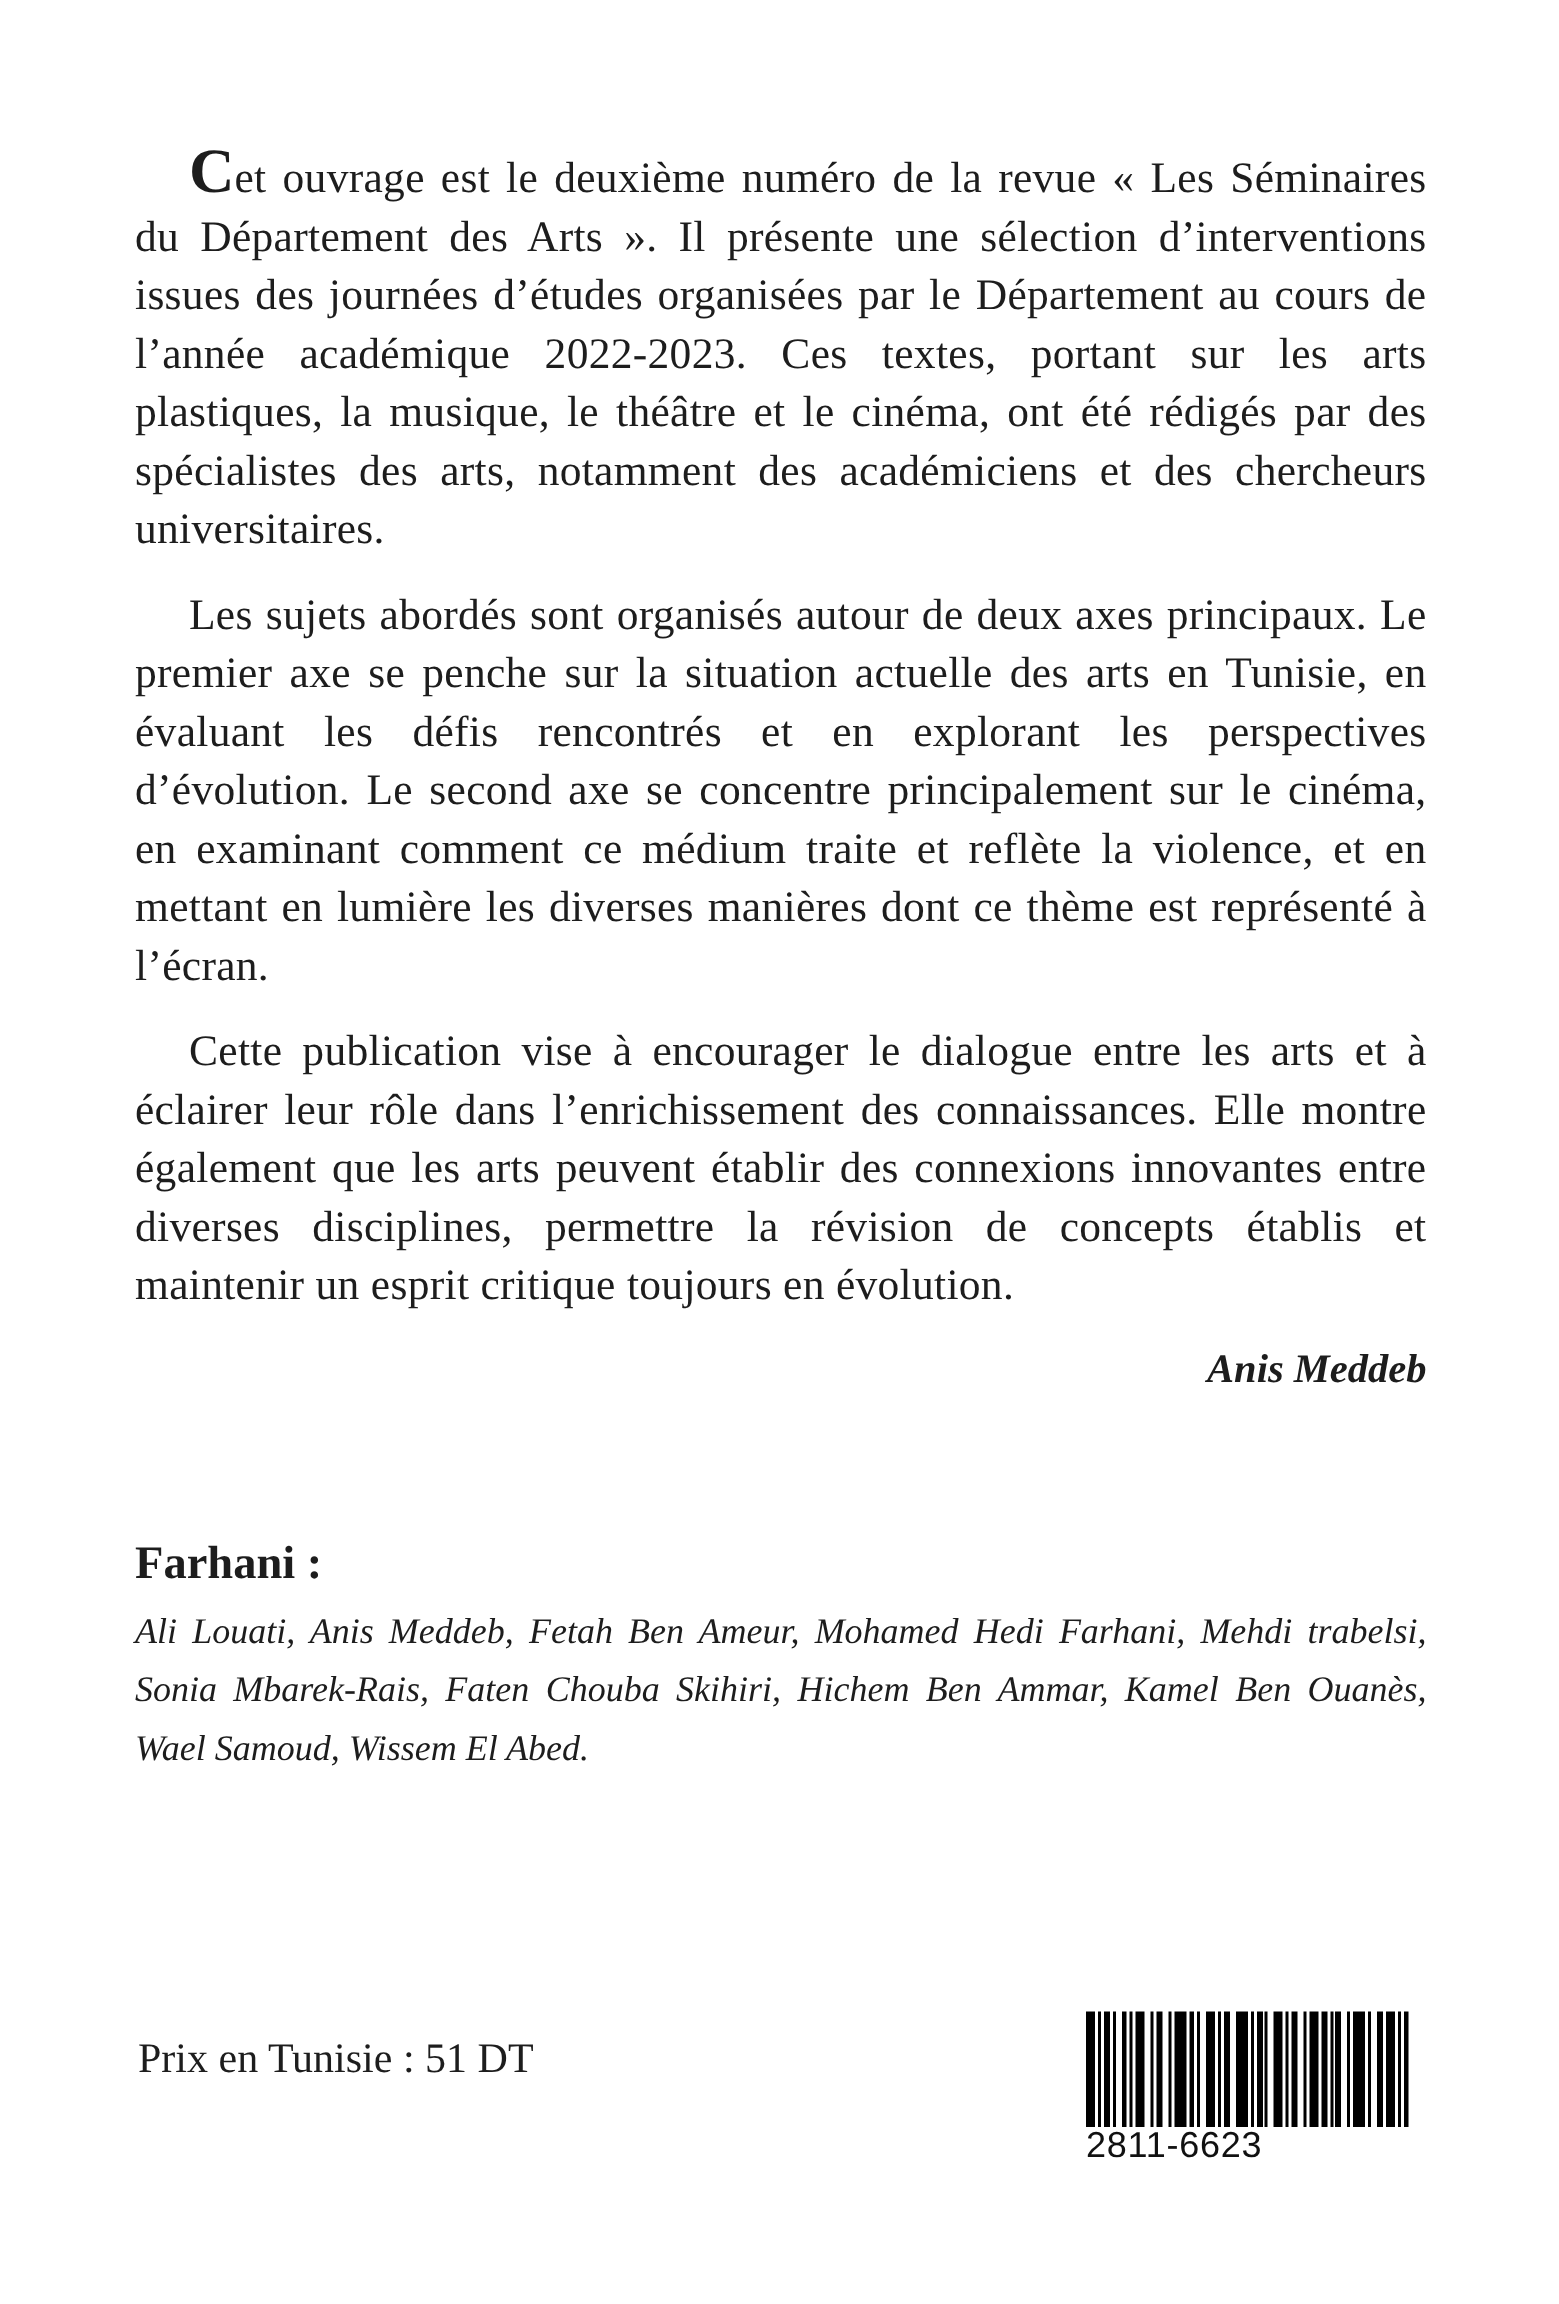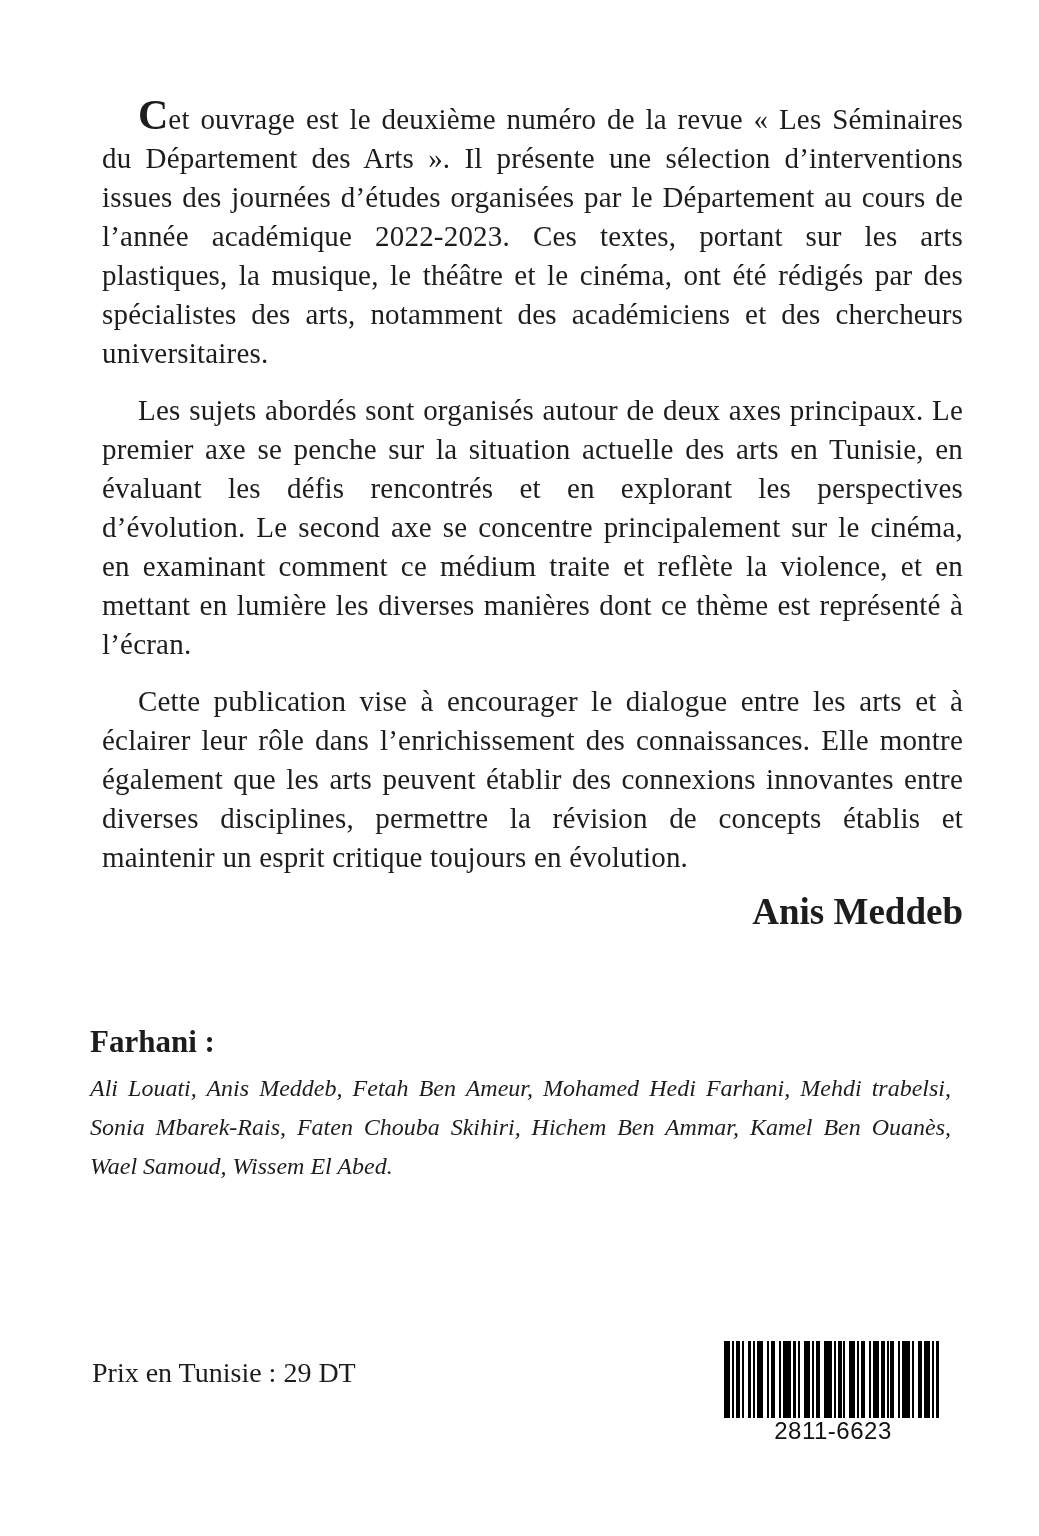"Cet ouvrage est le deuxième" .synopsis { left: 102px -> 90px }
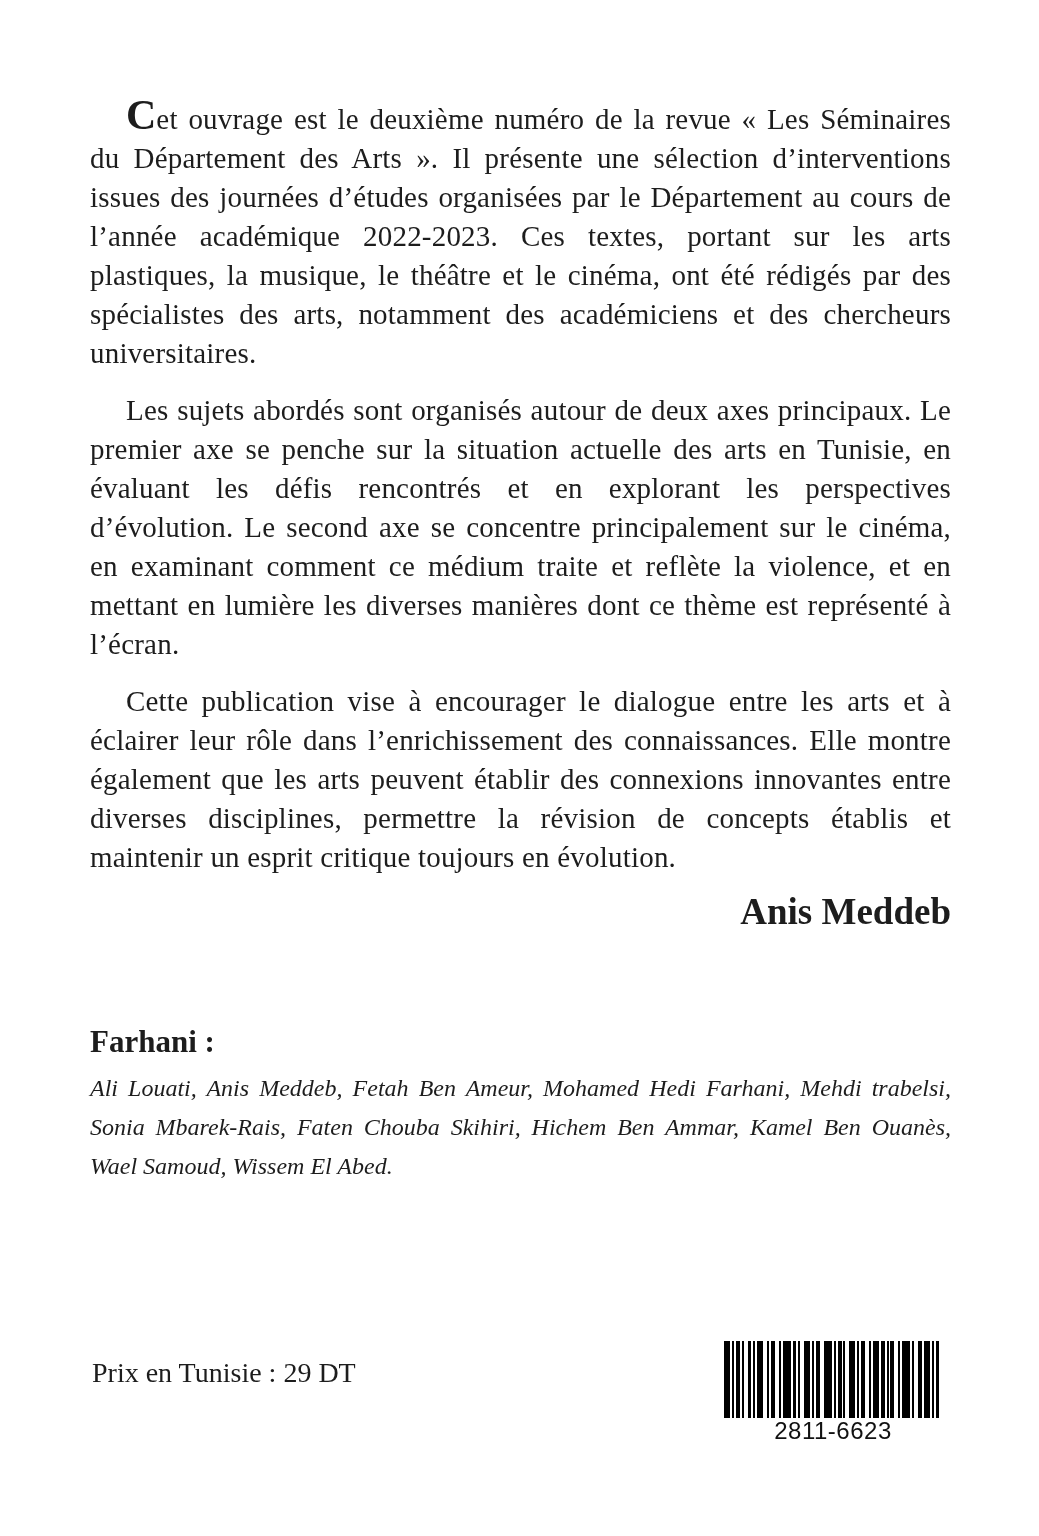"Anis Meddeb" .signature { font-size: 37px -> 27px; font-style: none -> italic }
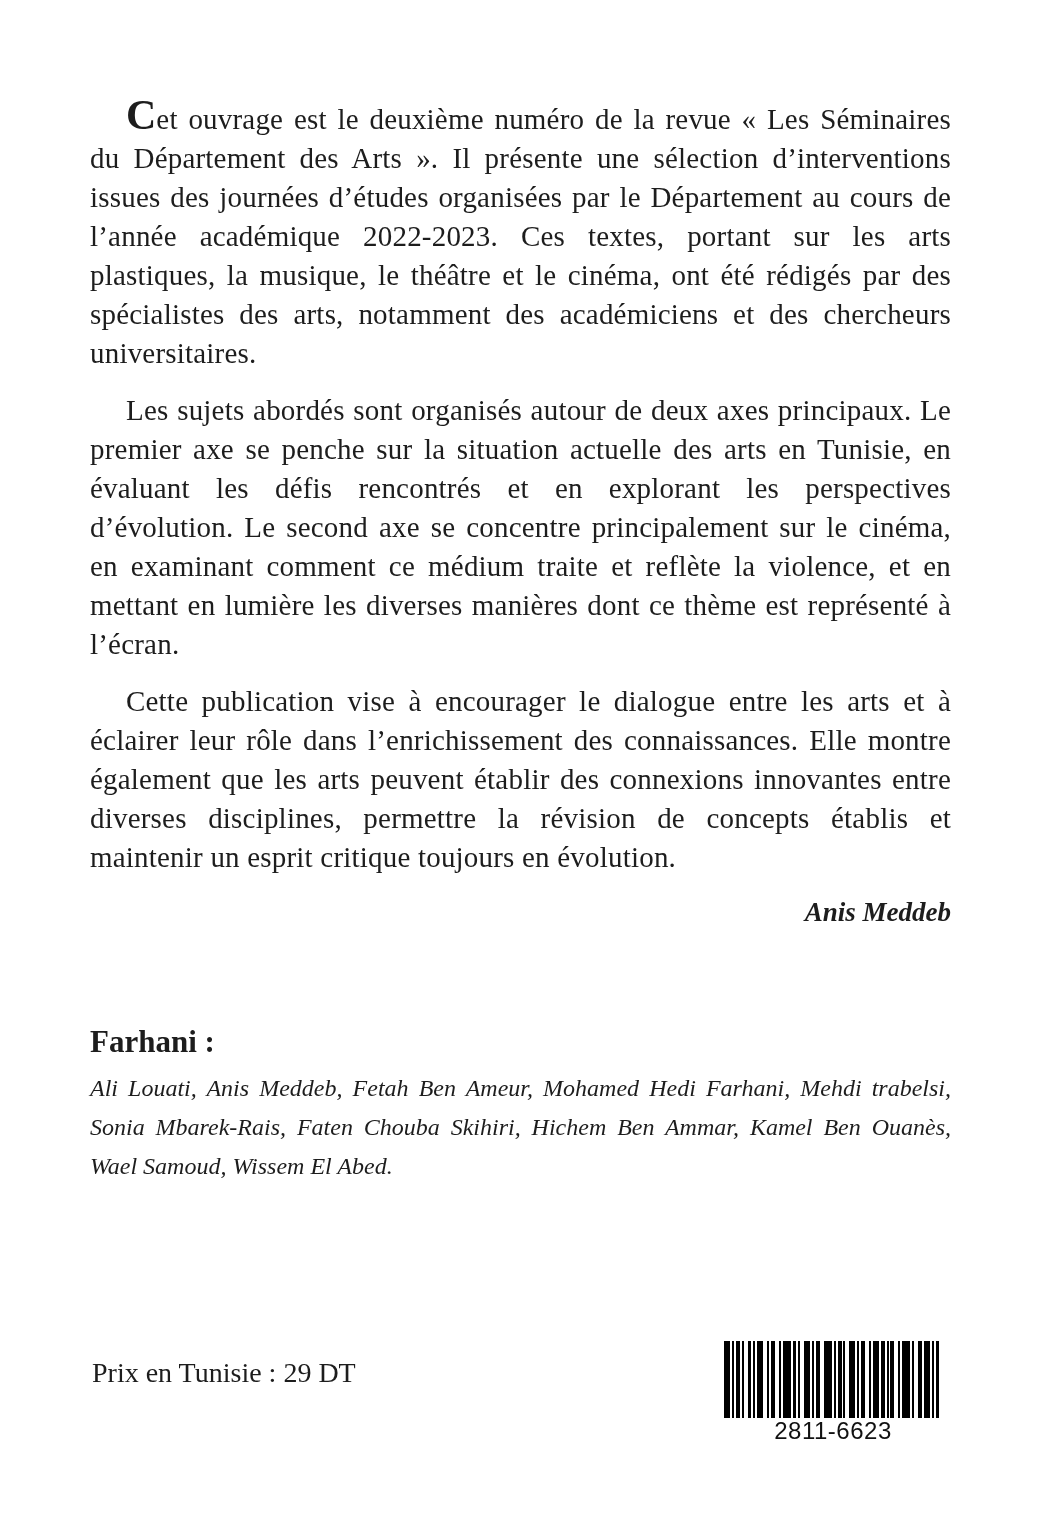"Prix en Tunisie : 29" div { text: 29 -> 51 }
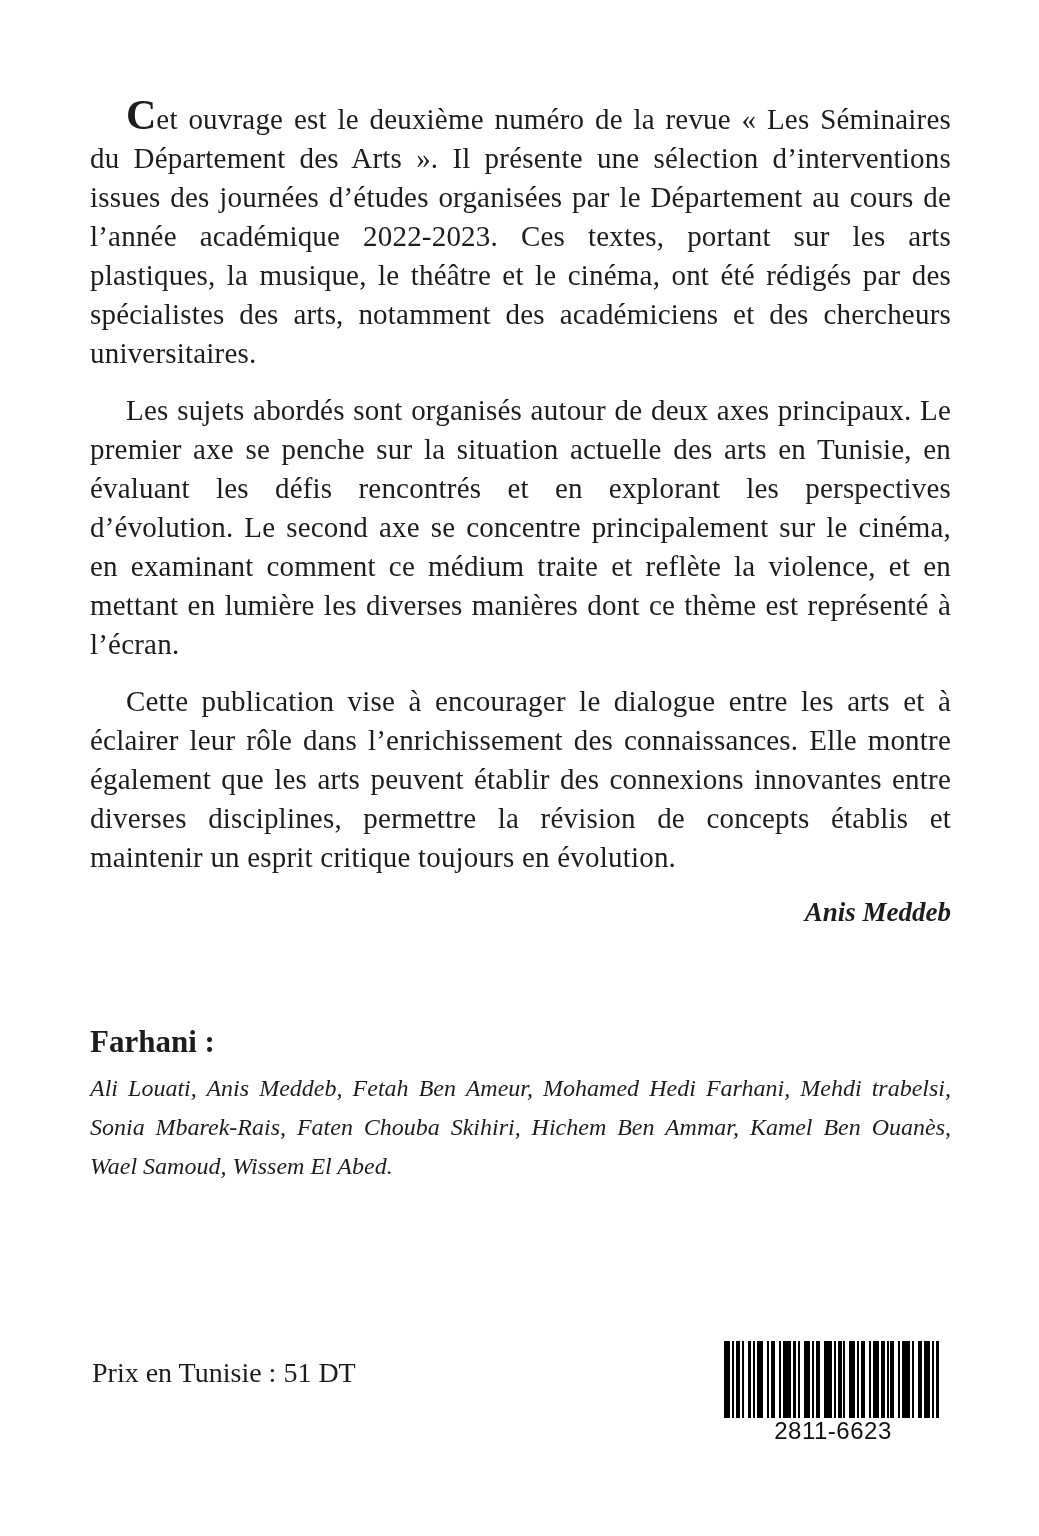"2811-6623" .barcode-number { text-align: center -> left }
